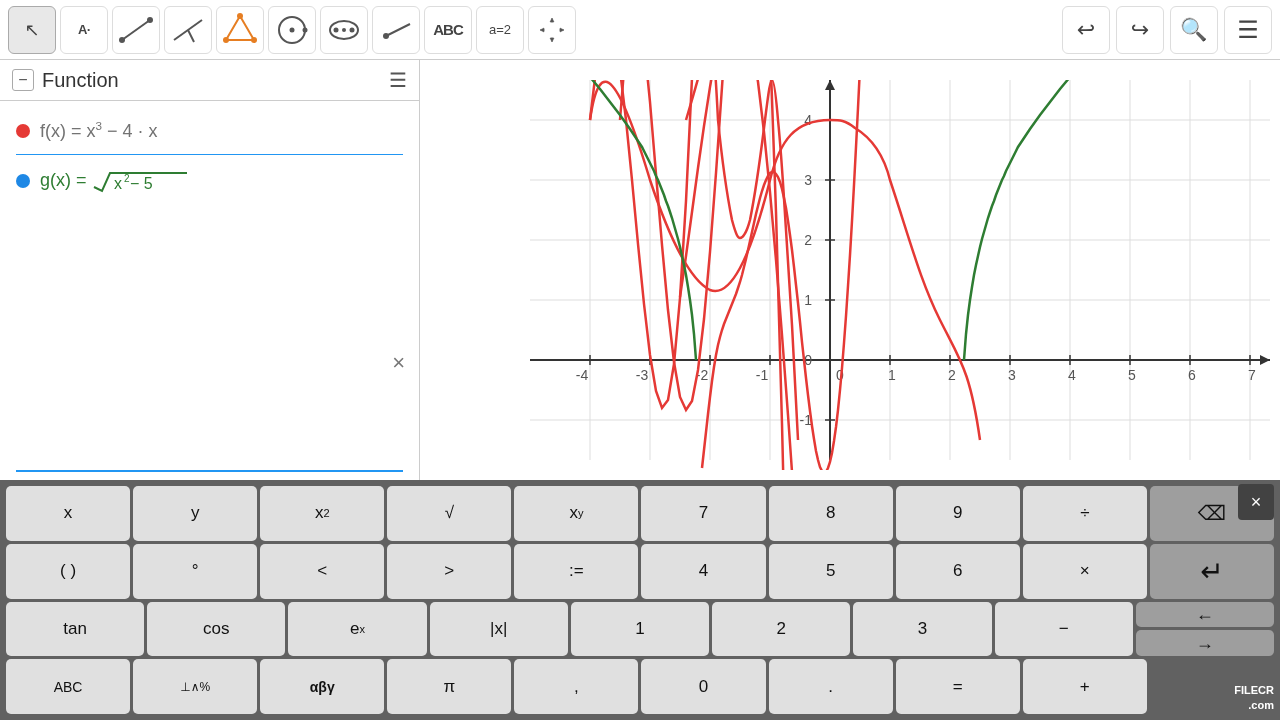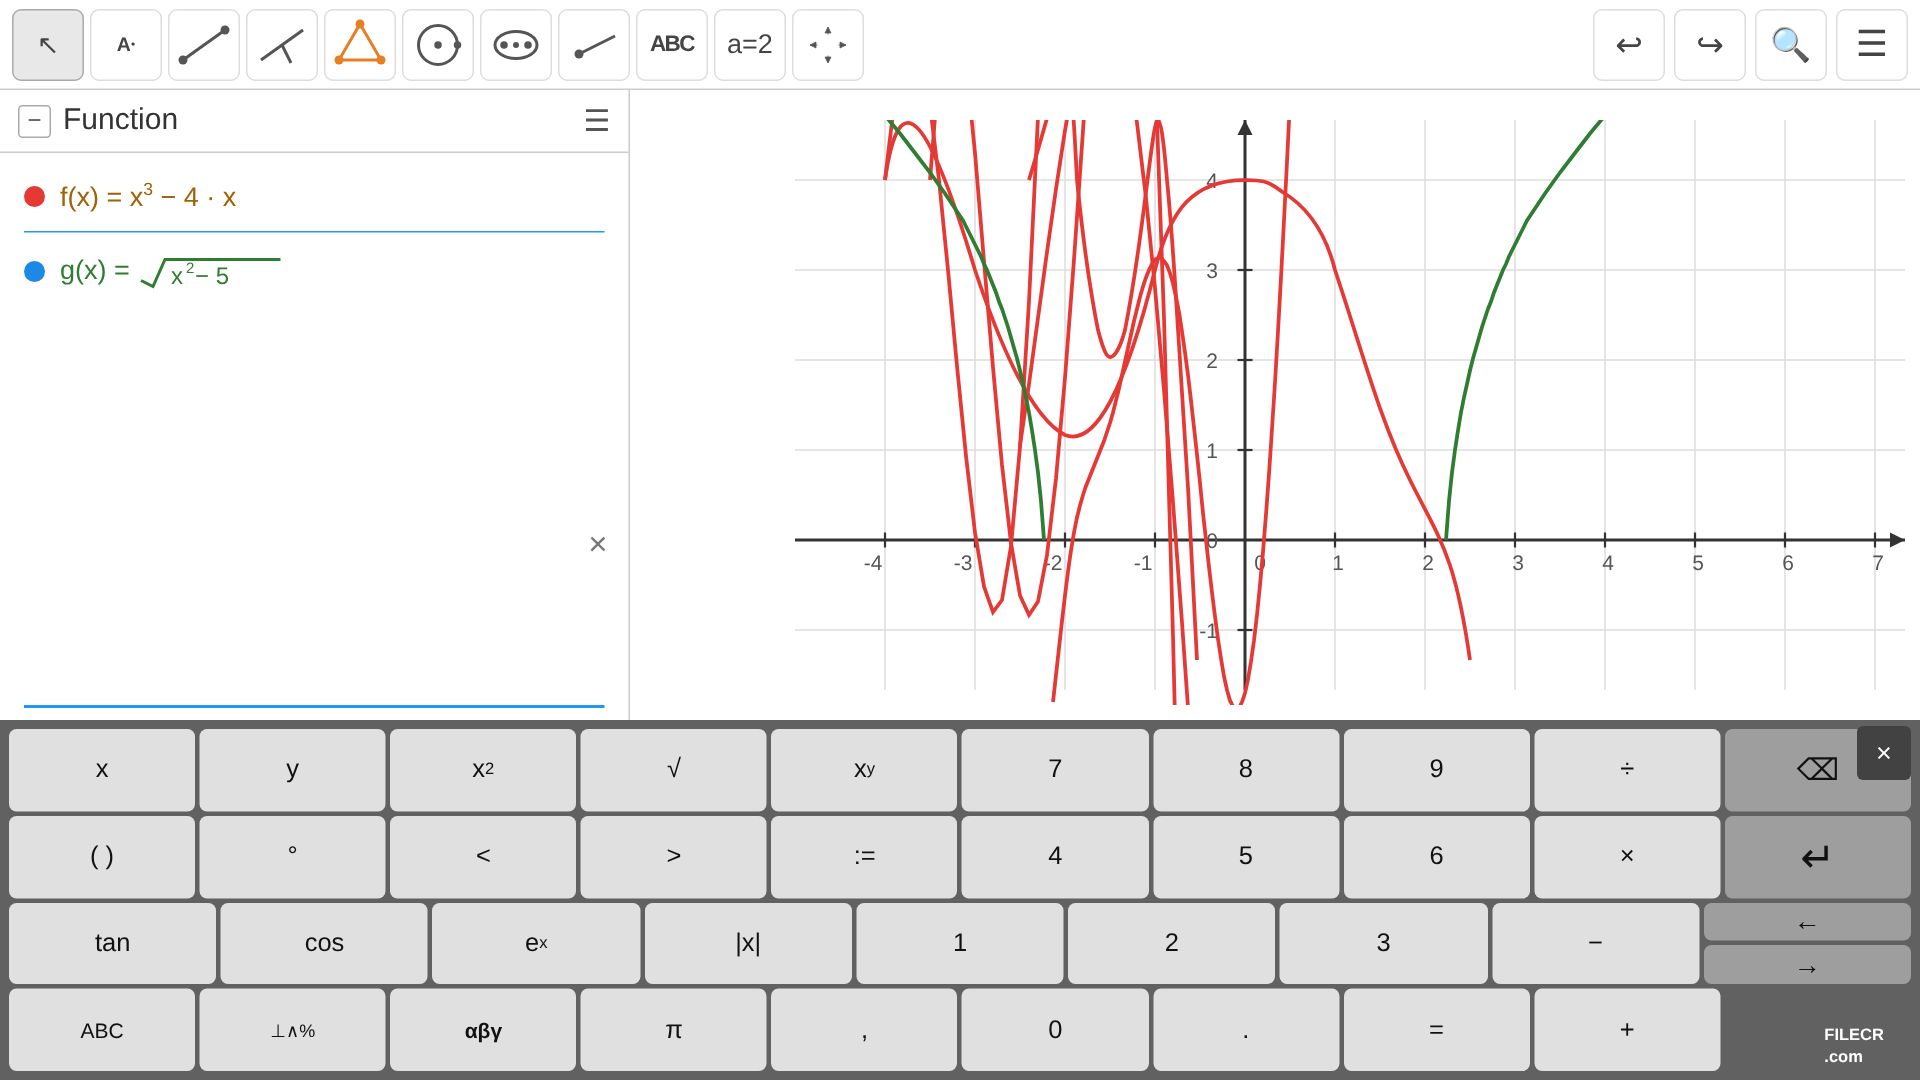"a=2" button.toolbar-btn { font-size: 18px -> 13px }
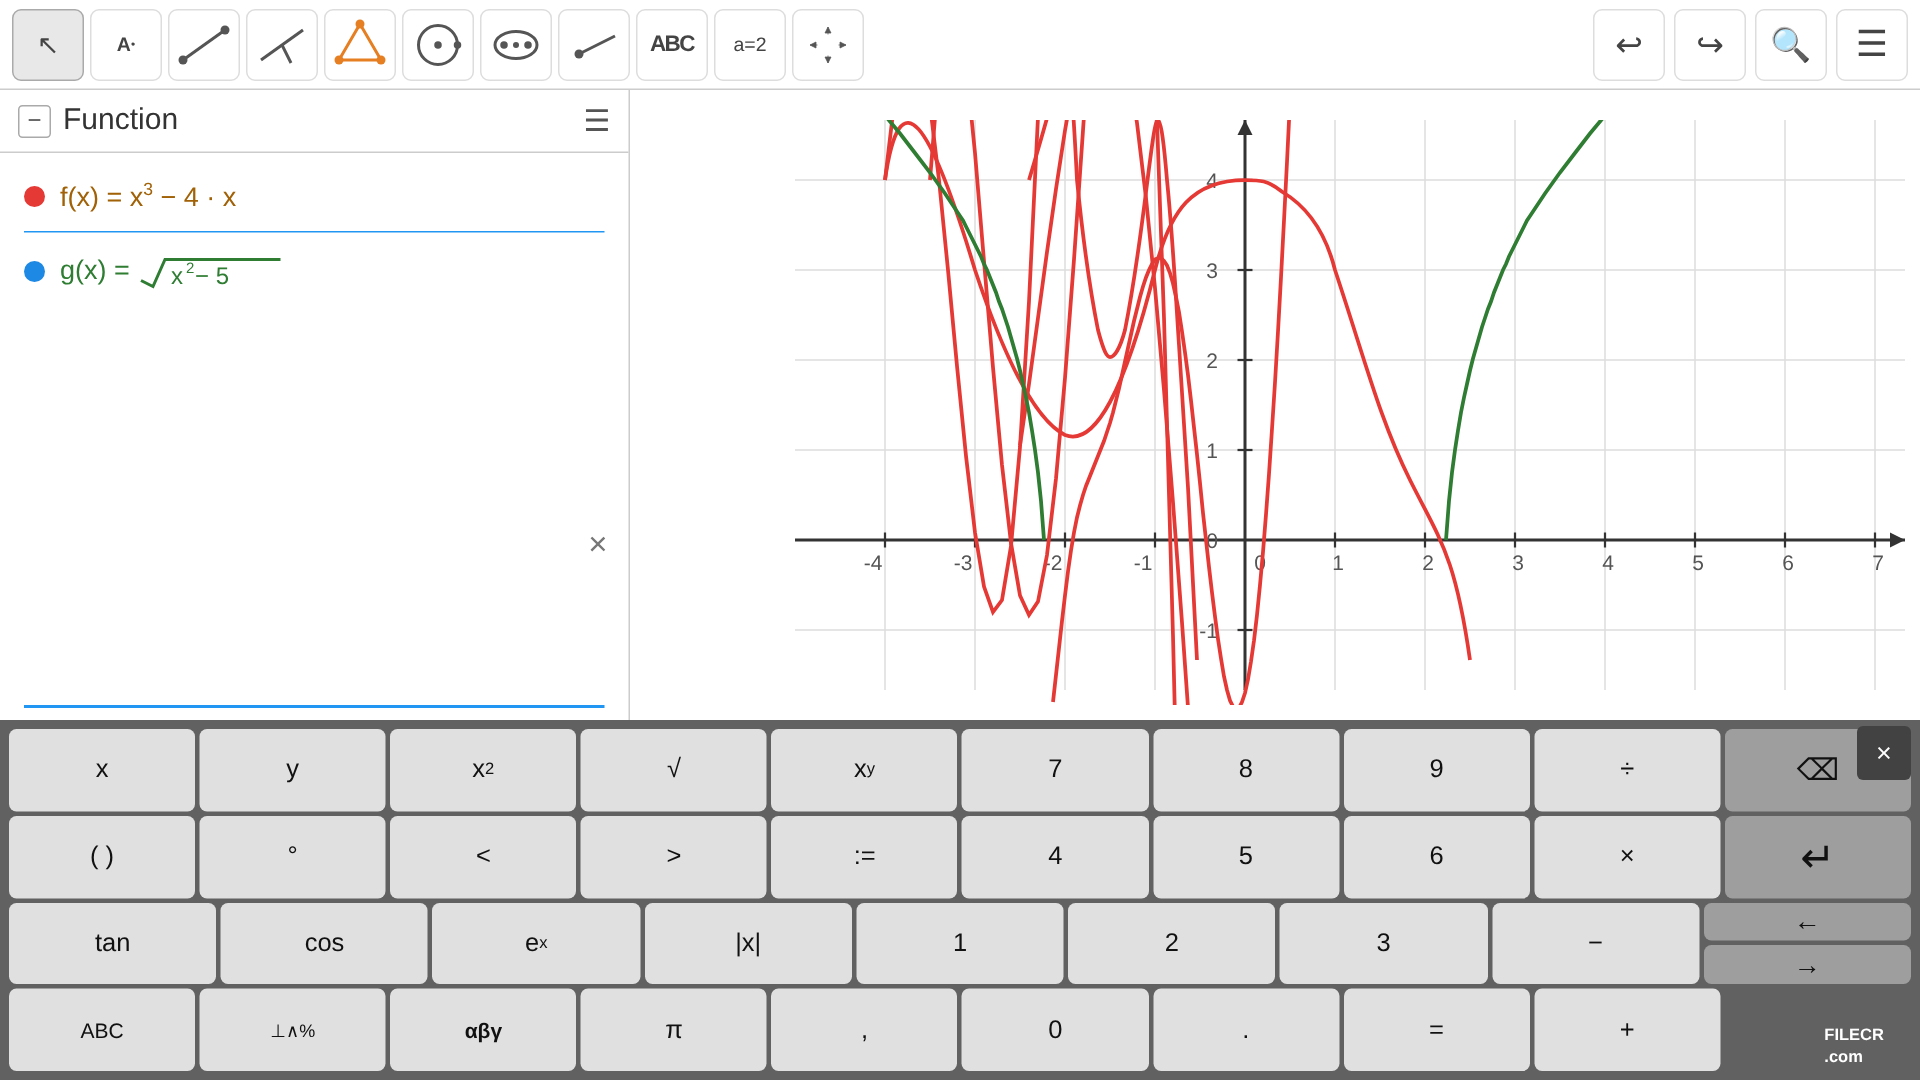"f(x) = x3 − 4" .function-text { color: #a16207 -> #737373 }
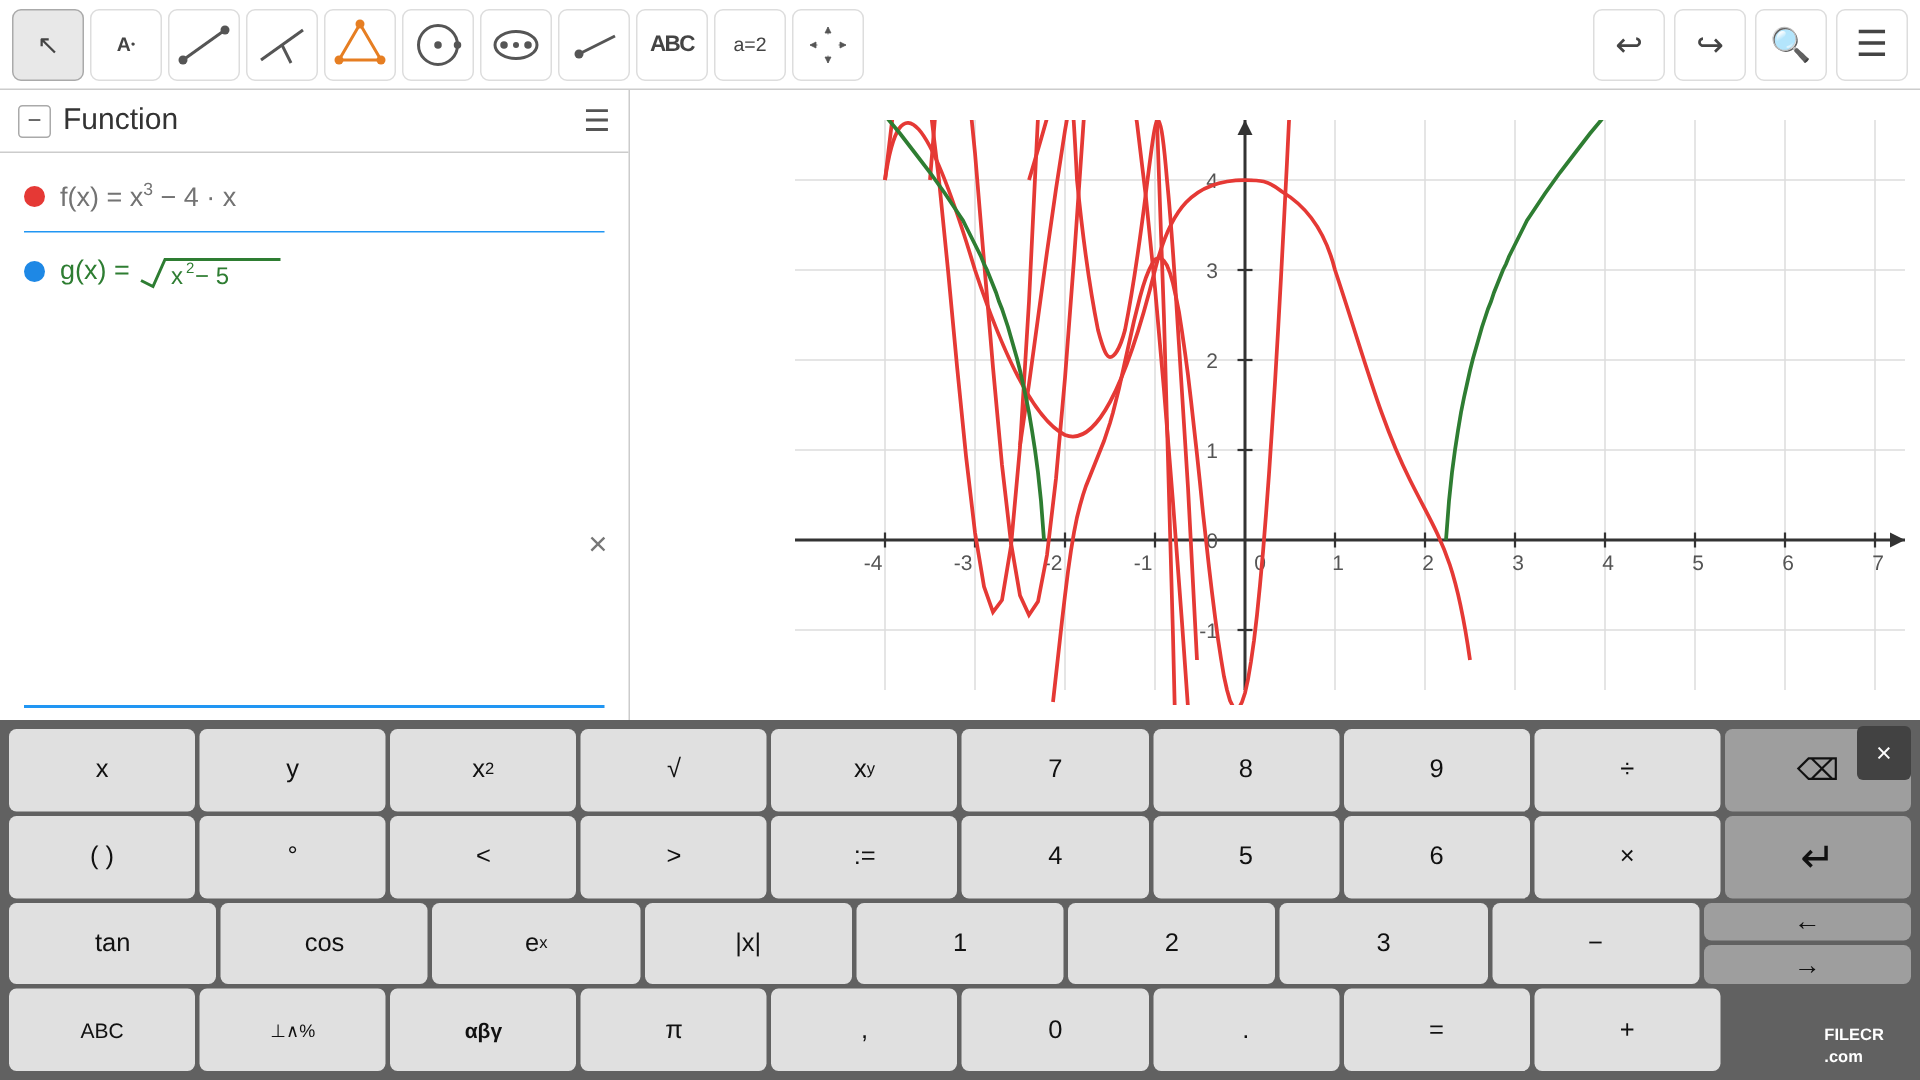"FILECR" span { right: 18px -> 0; text-align: left -> right }
